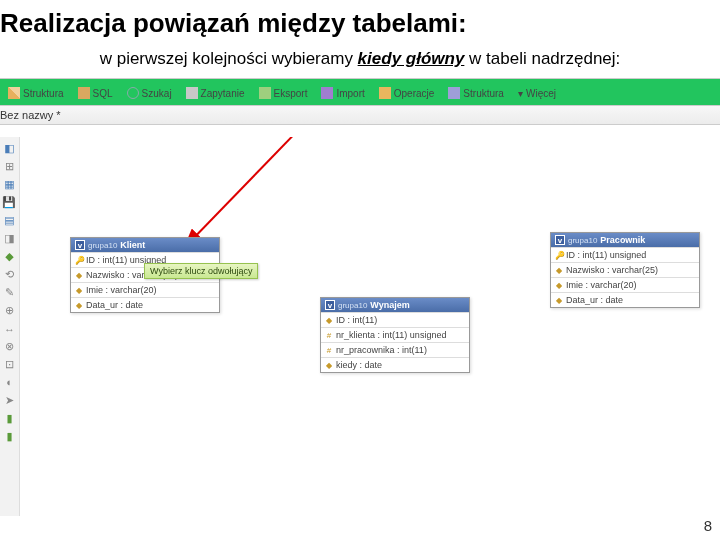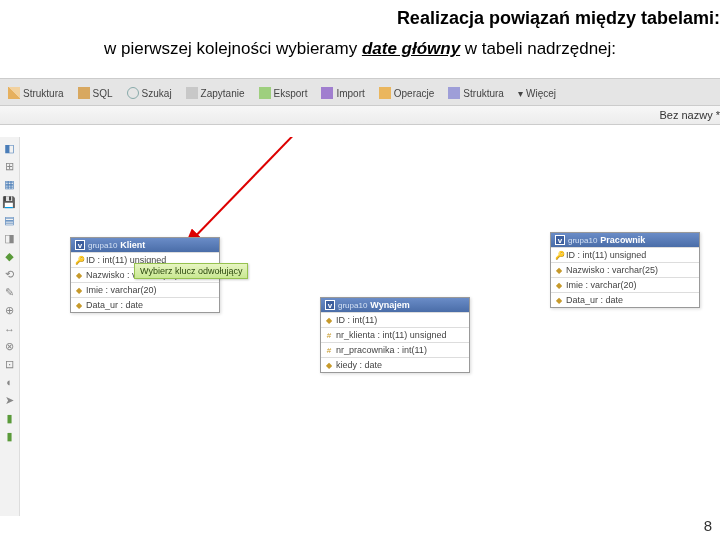"Realizacja powiązań między tabelami:" .page-title { font-size: 18px -> 26px; text-align: right -> left }
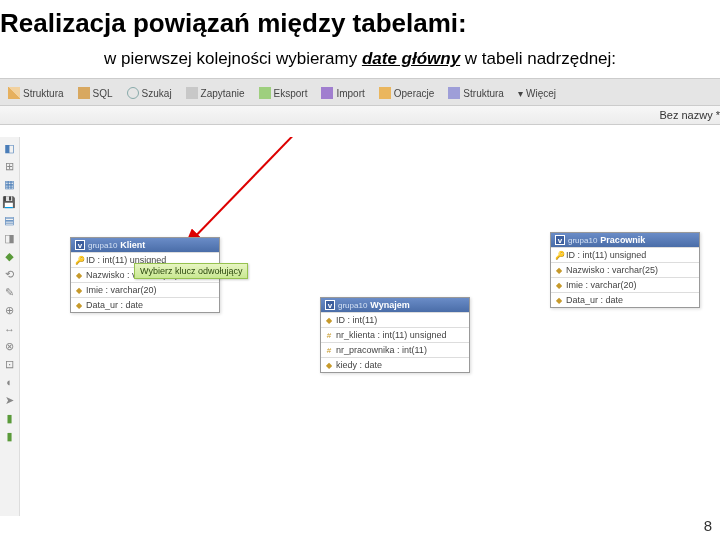"date główny" span.em { text: date -> kiedy }
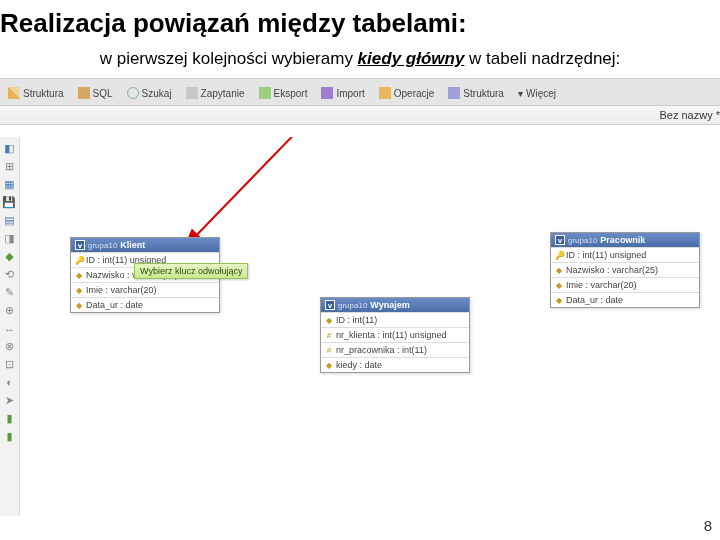"Struktura" .topnav { background: #e5e5e5 -> #22c55e }
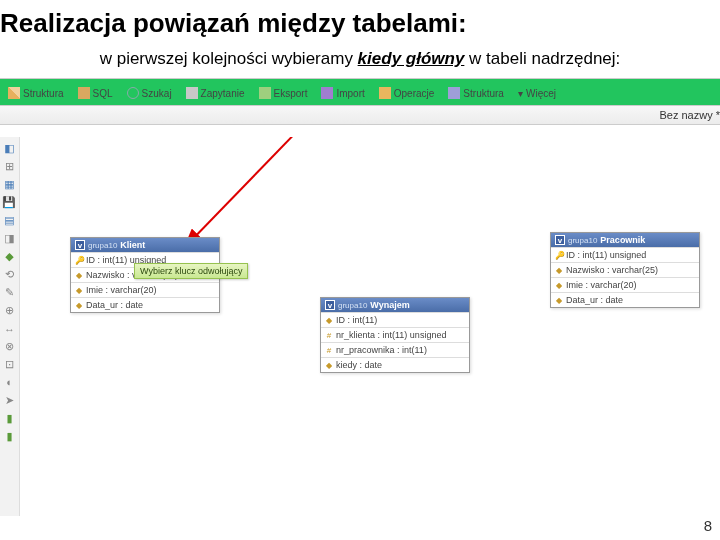"Bez nazwy *" .title-strip { text-align: right -> left }
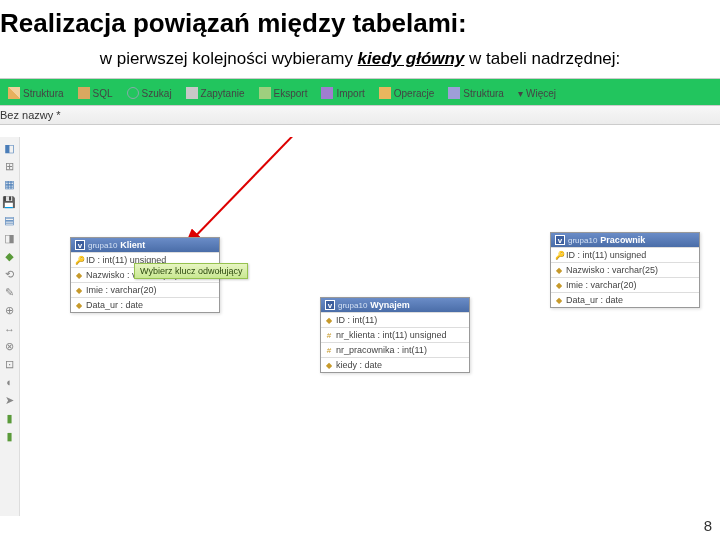"Wybierz klucz odwołujący" div.tooltip { left: 114px -> 124px }
